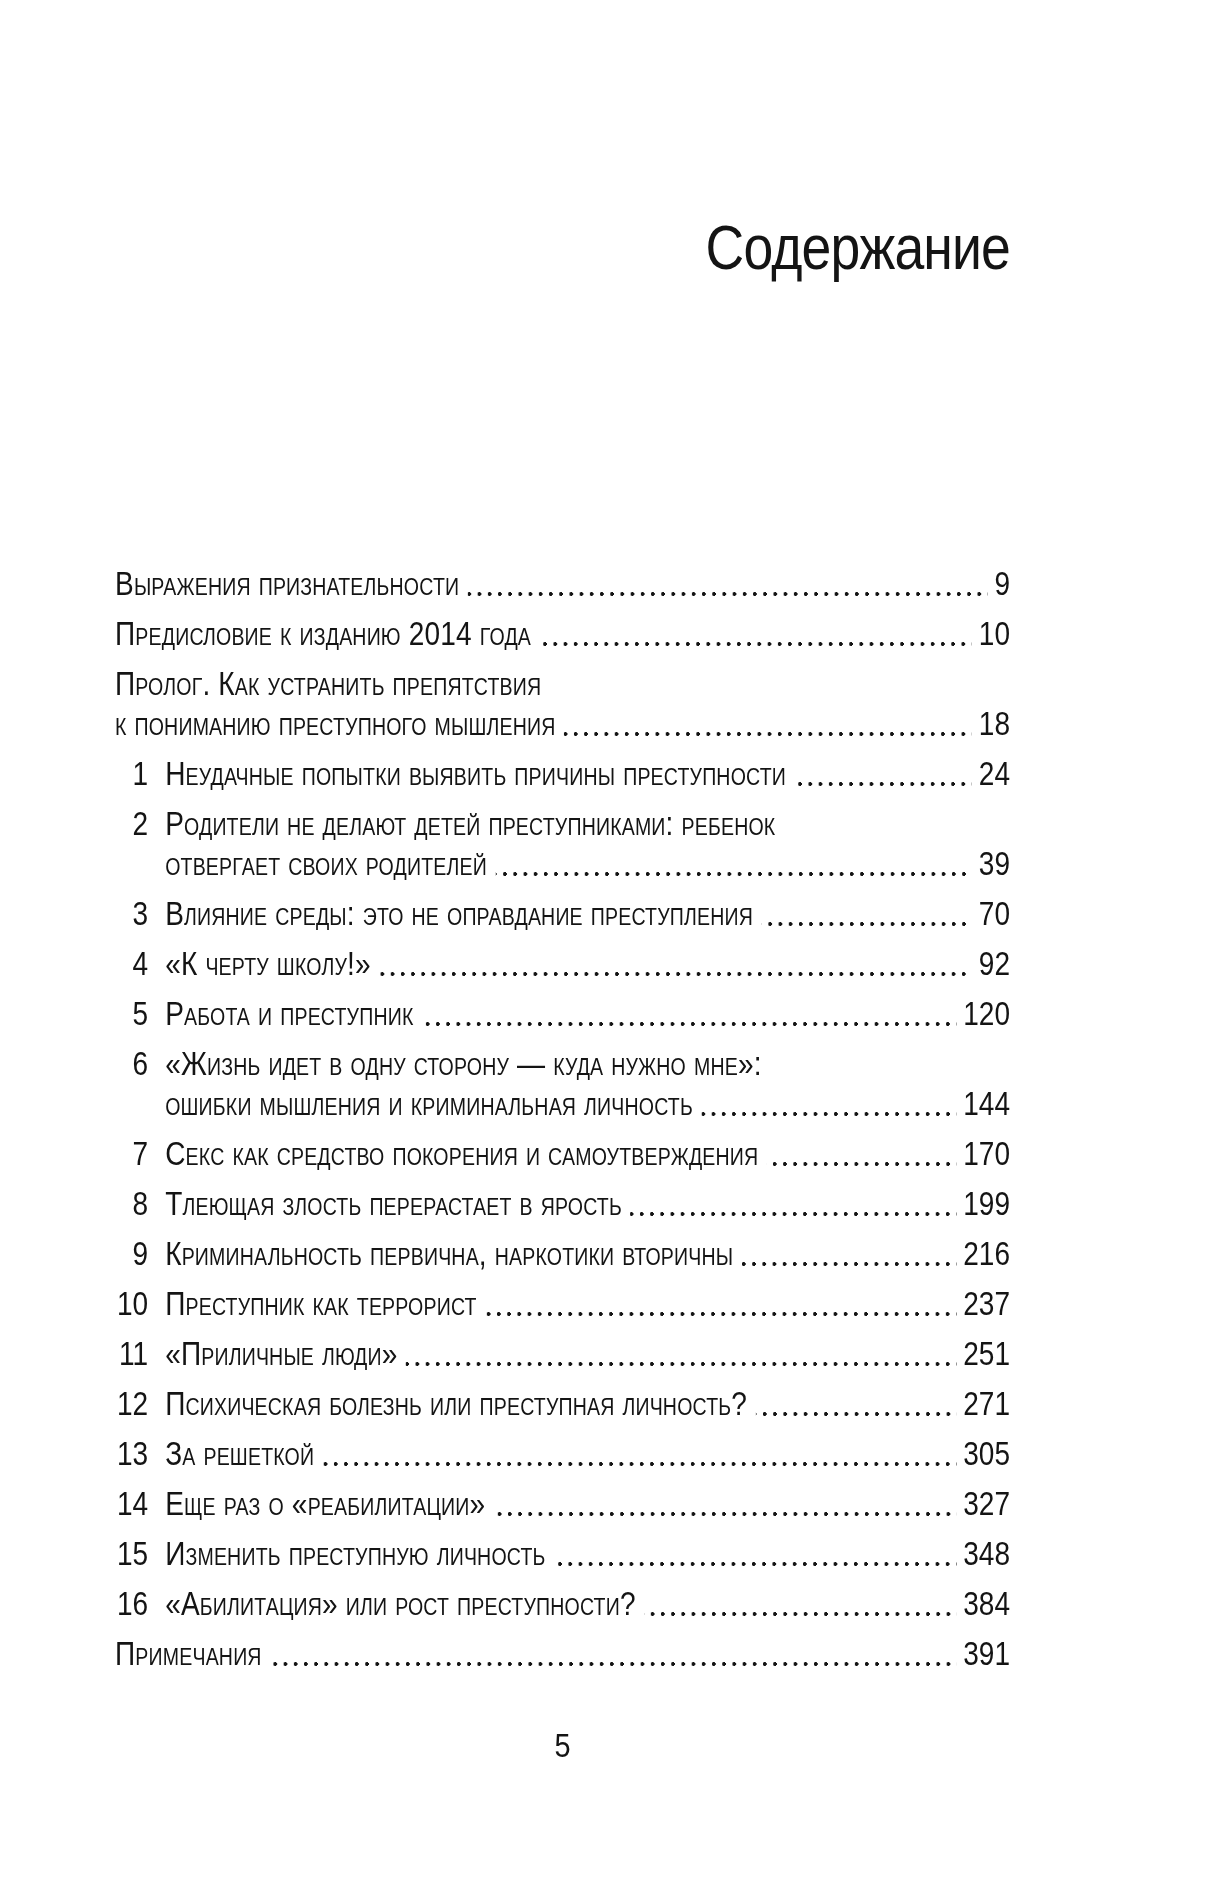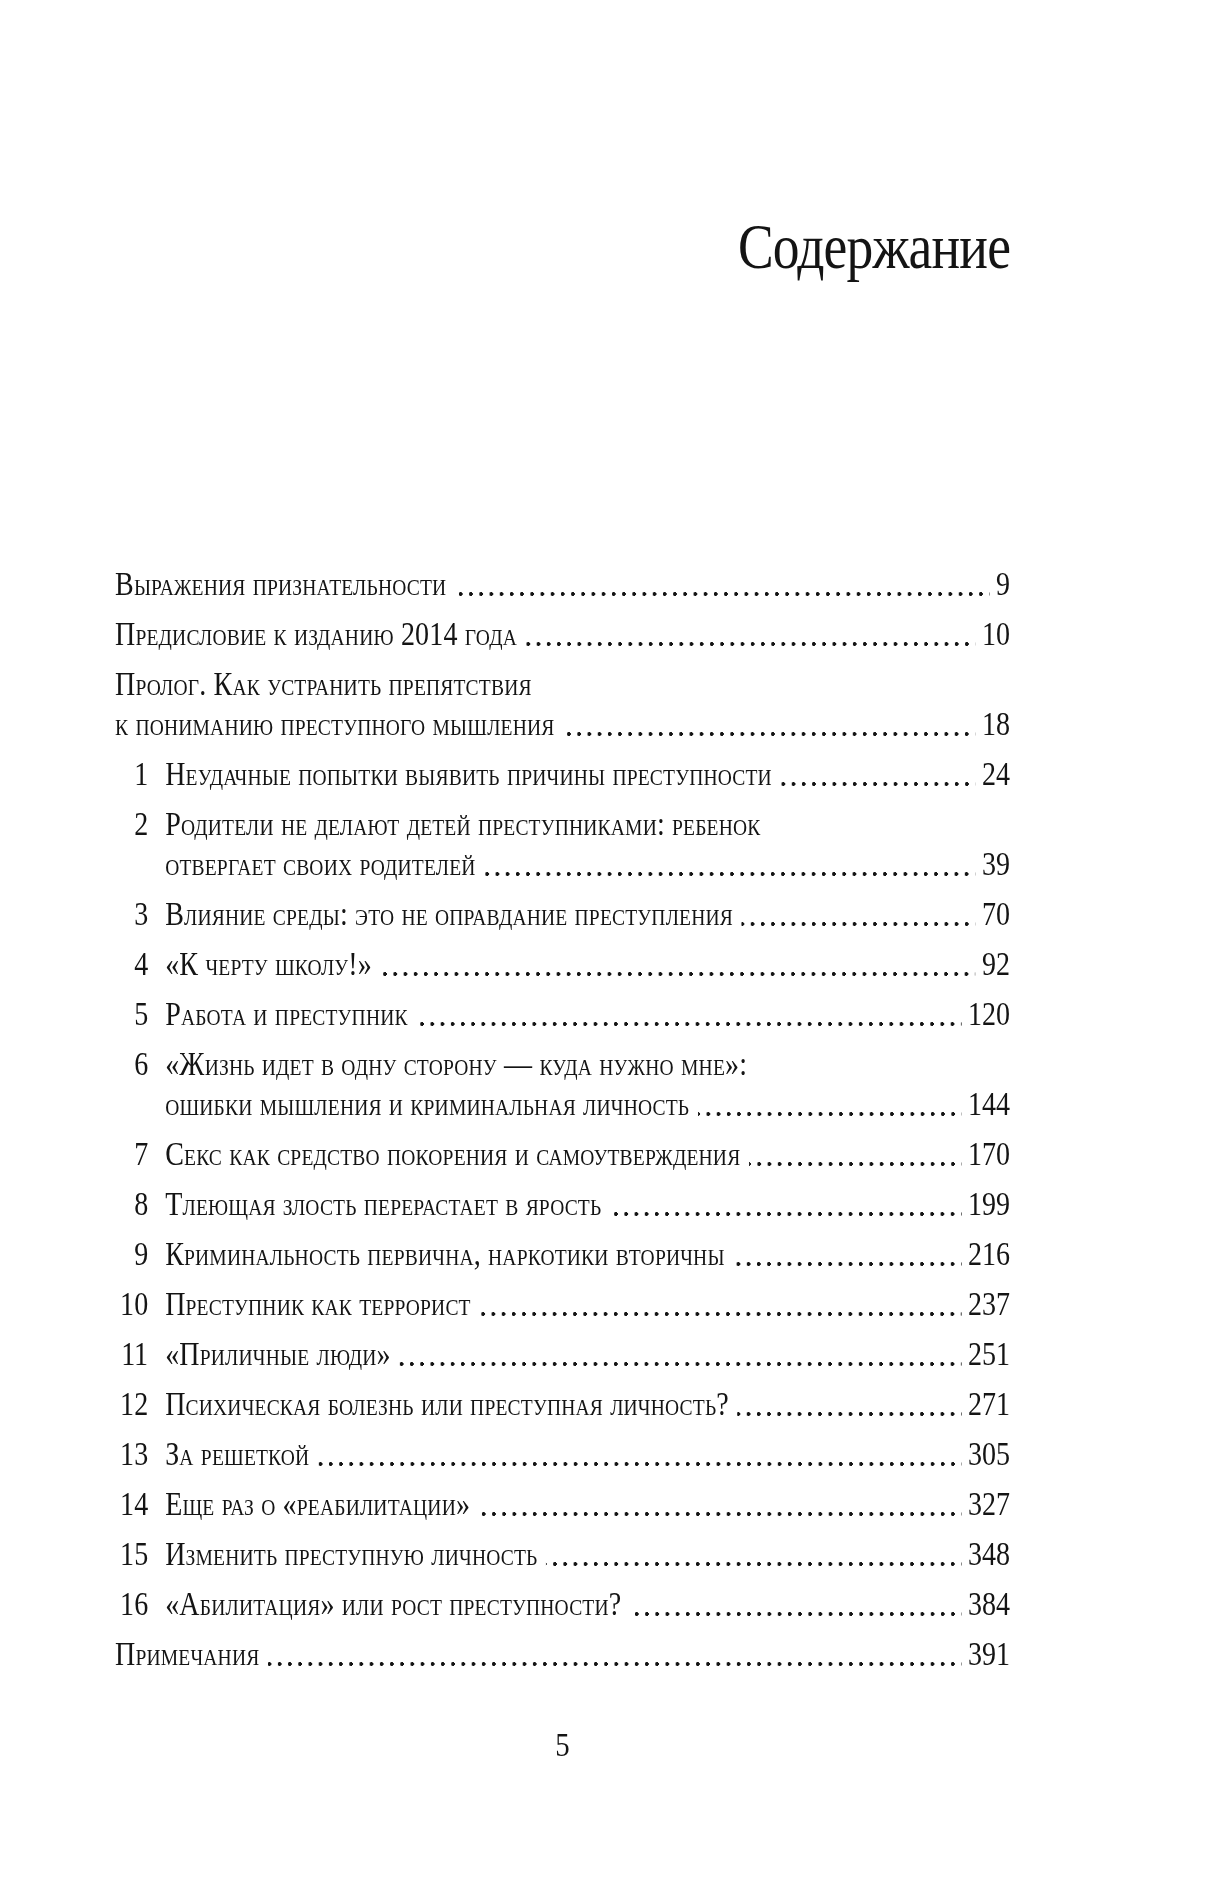"Содержание" .page { font-family: Liberation Serif, serif -> Liberation Sans, sans-serif }
